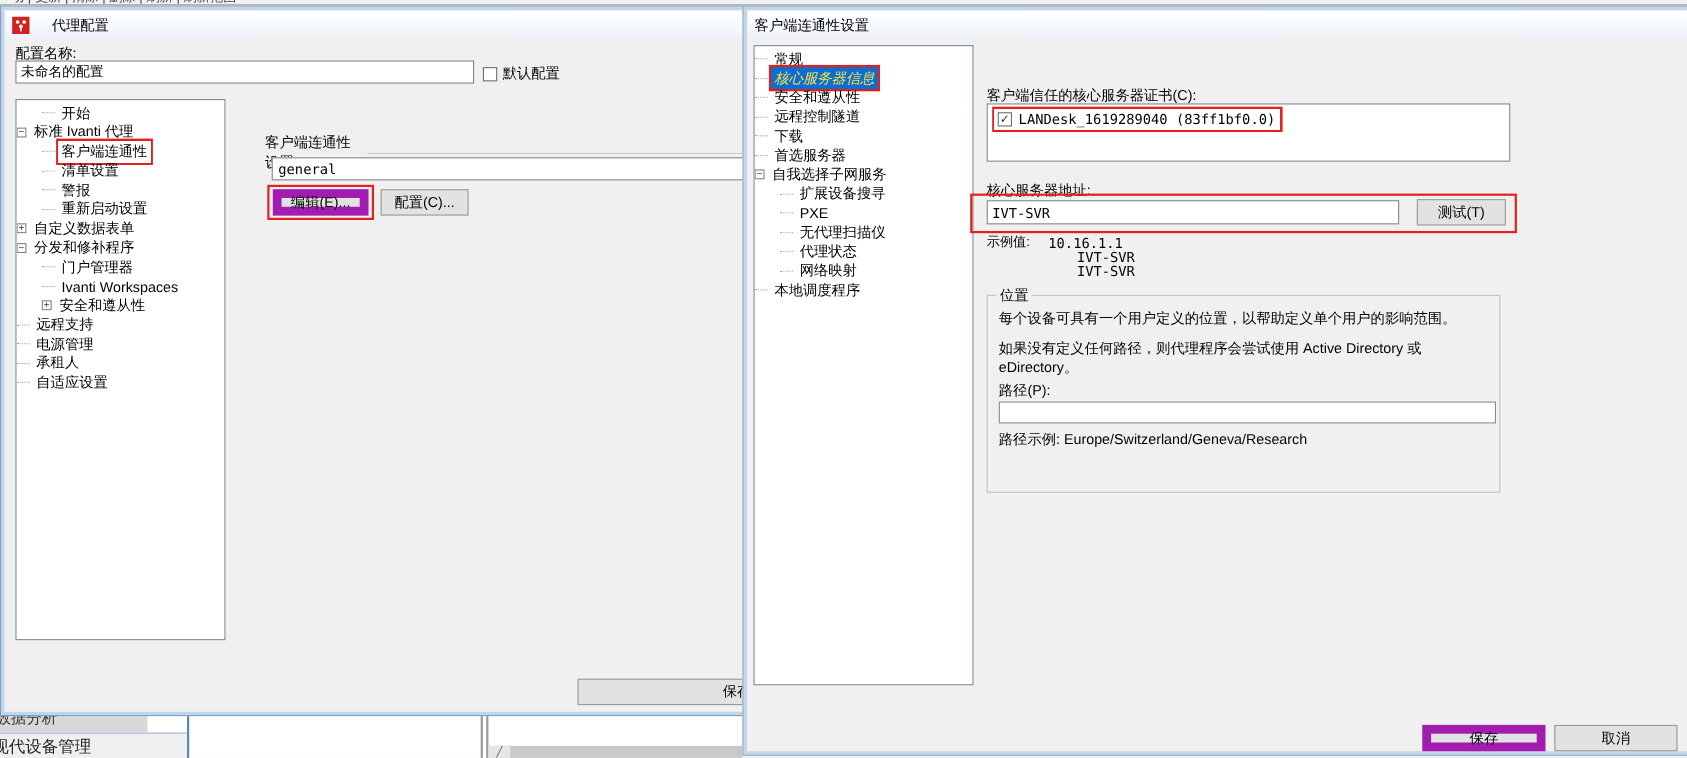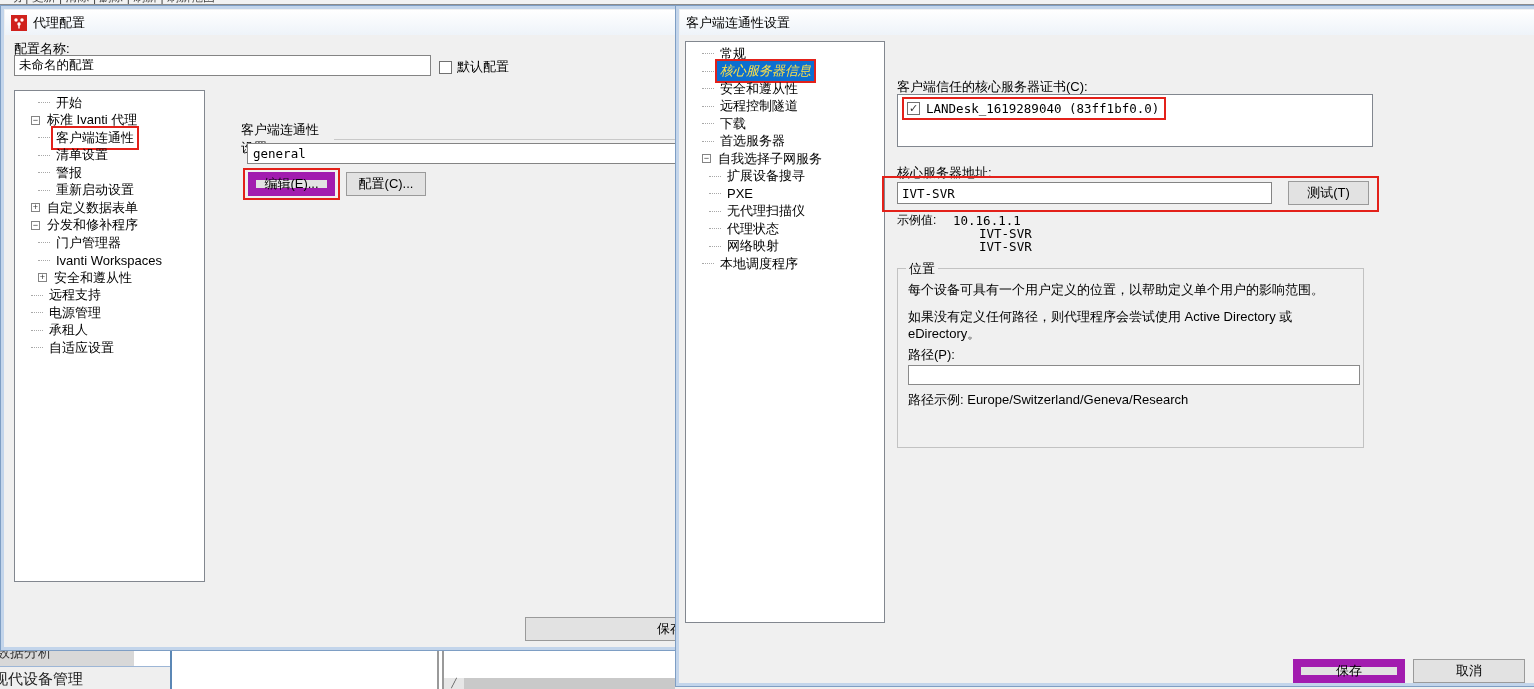"代理配置" .titlebar { gap: 6px -> 20px }
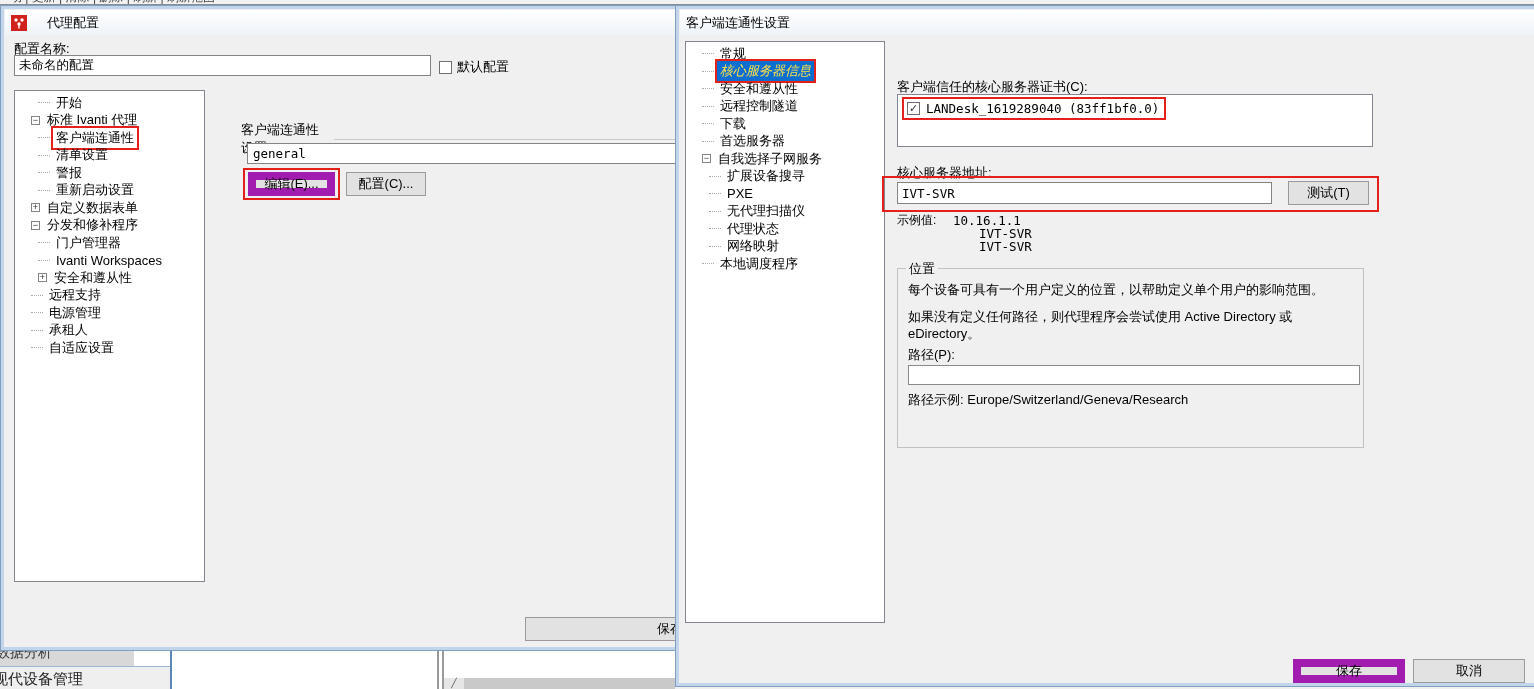"常规" .tree-row.lvl0 { padding-left: 16px -> 0 }
